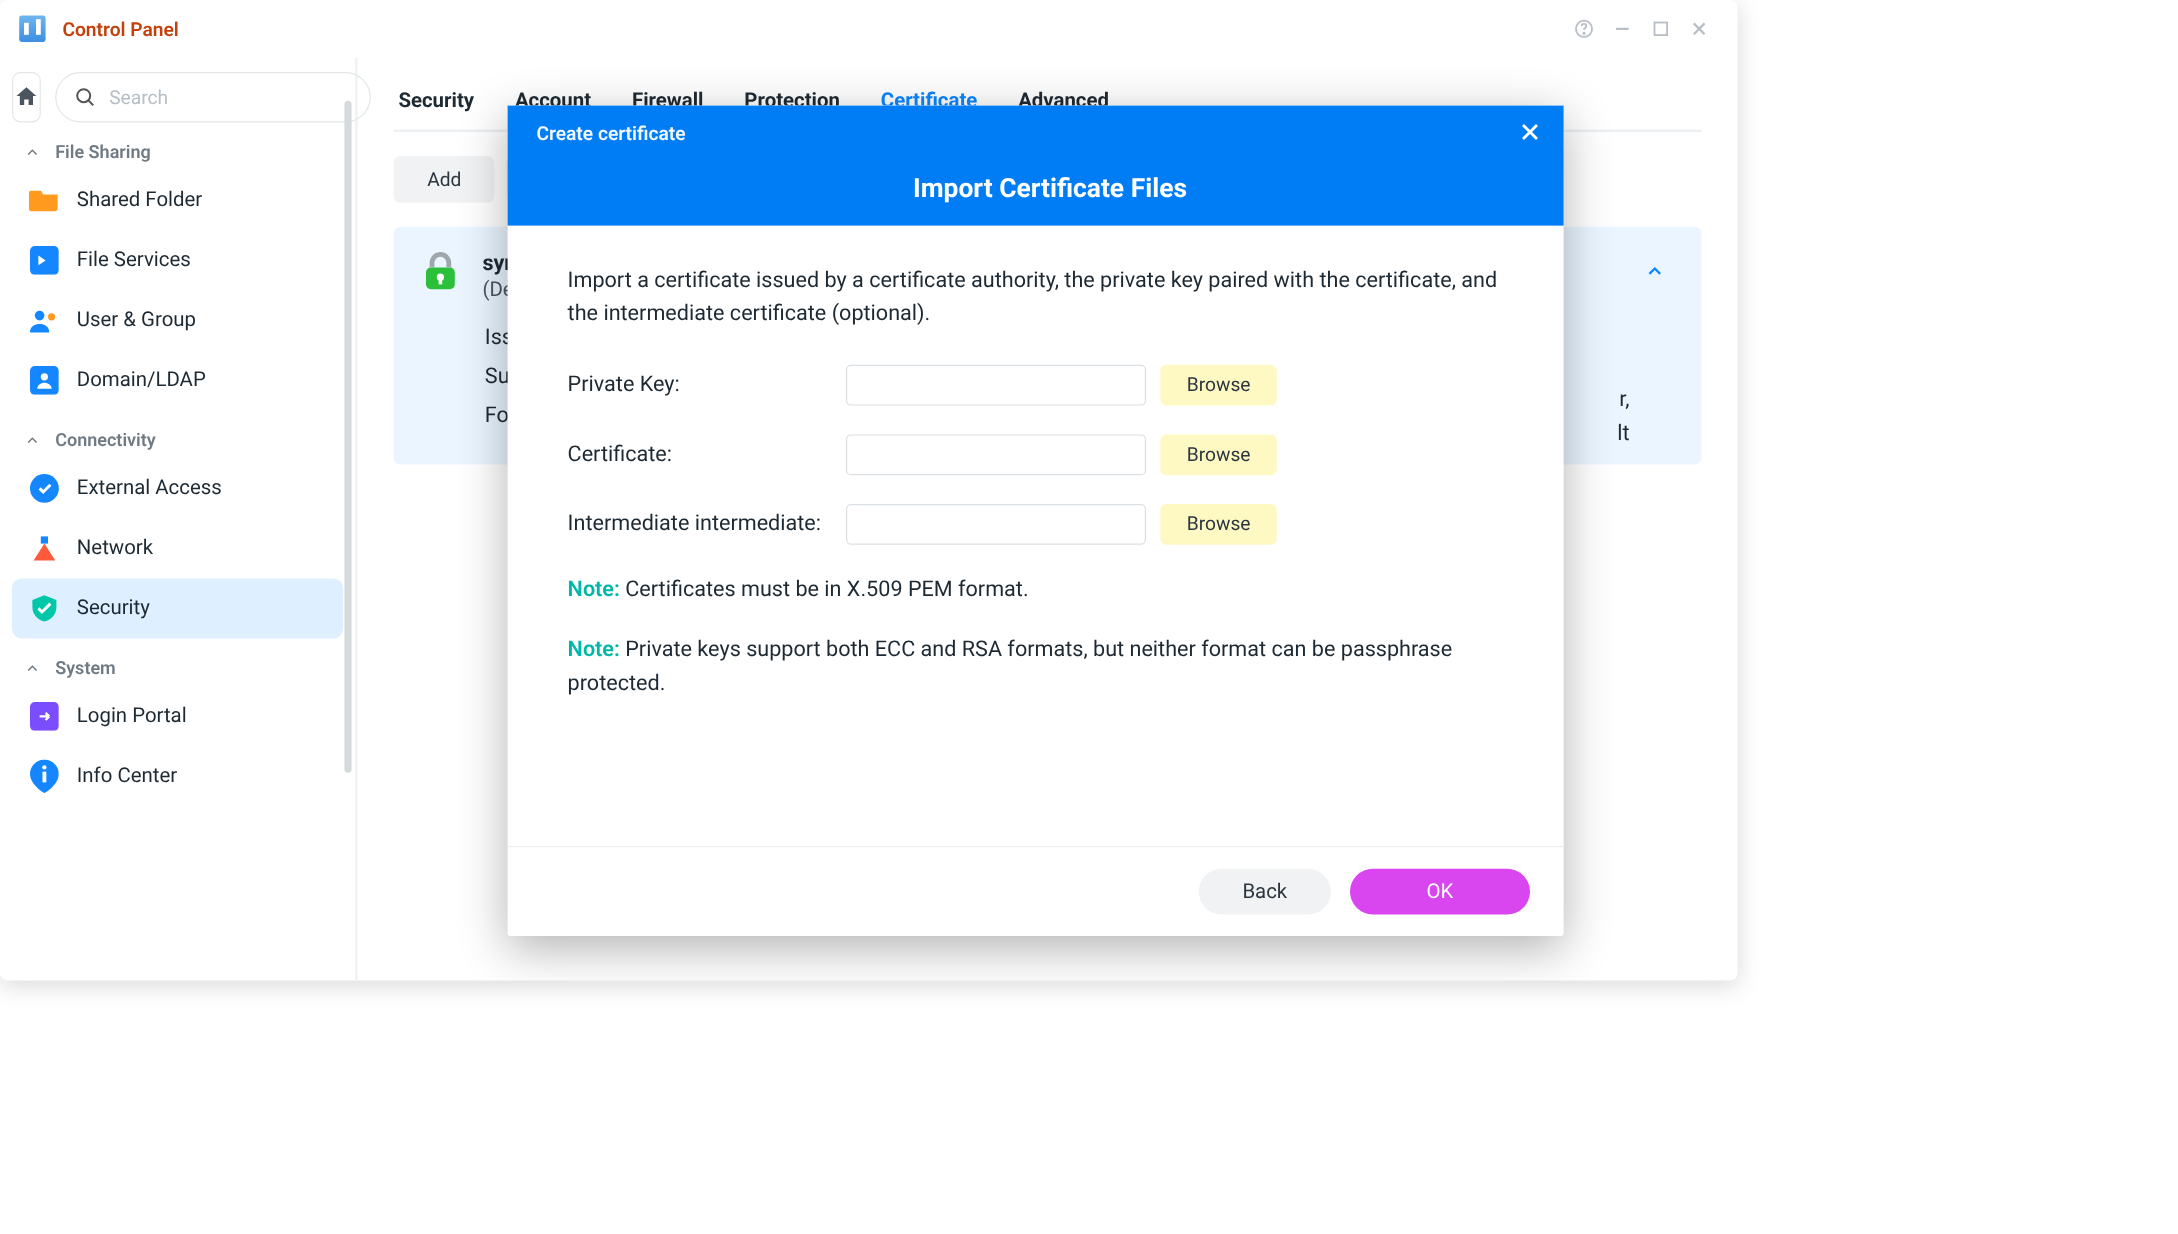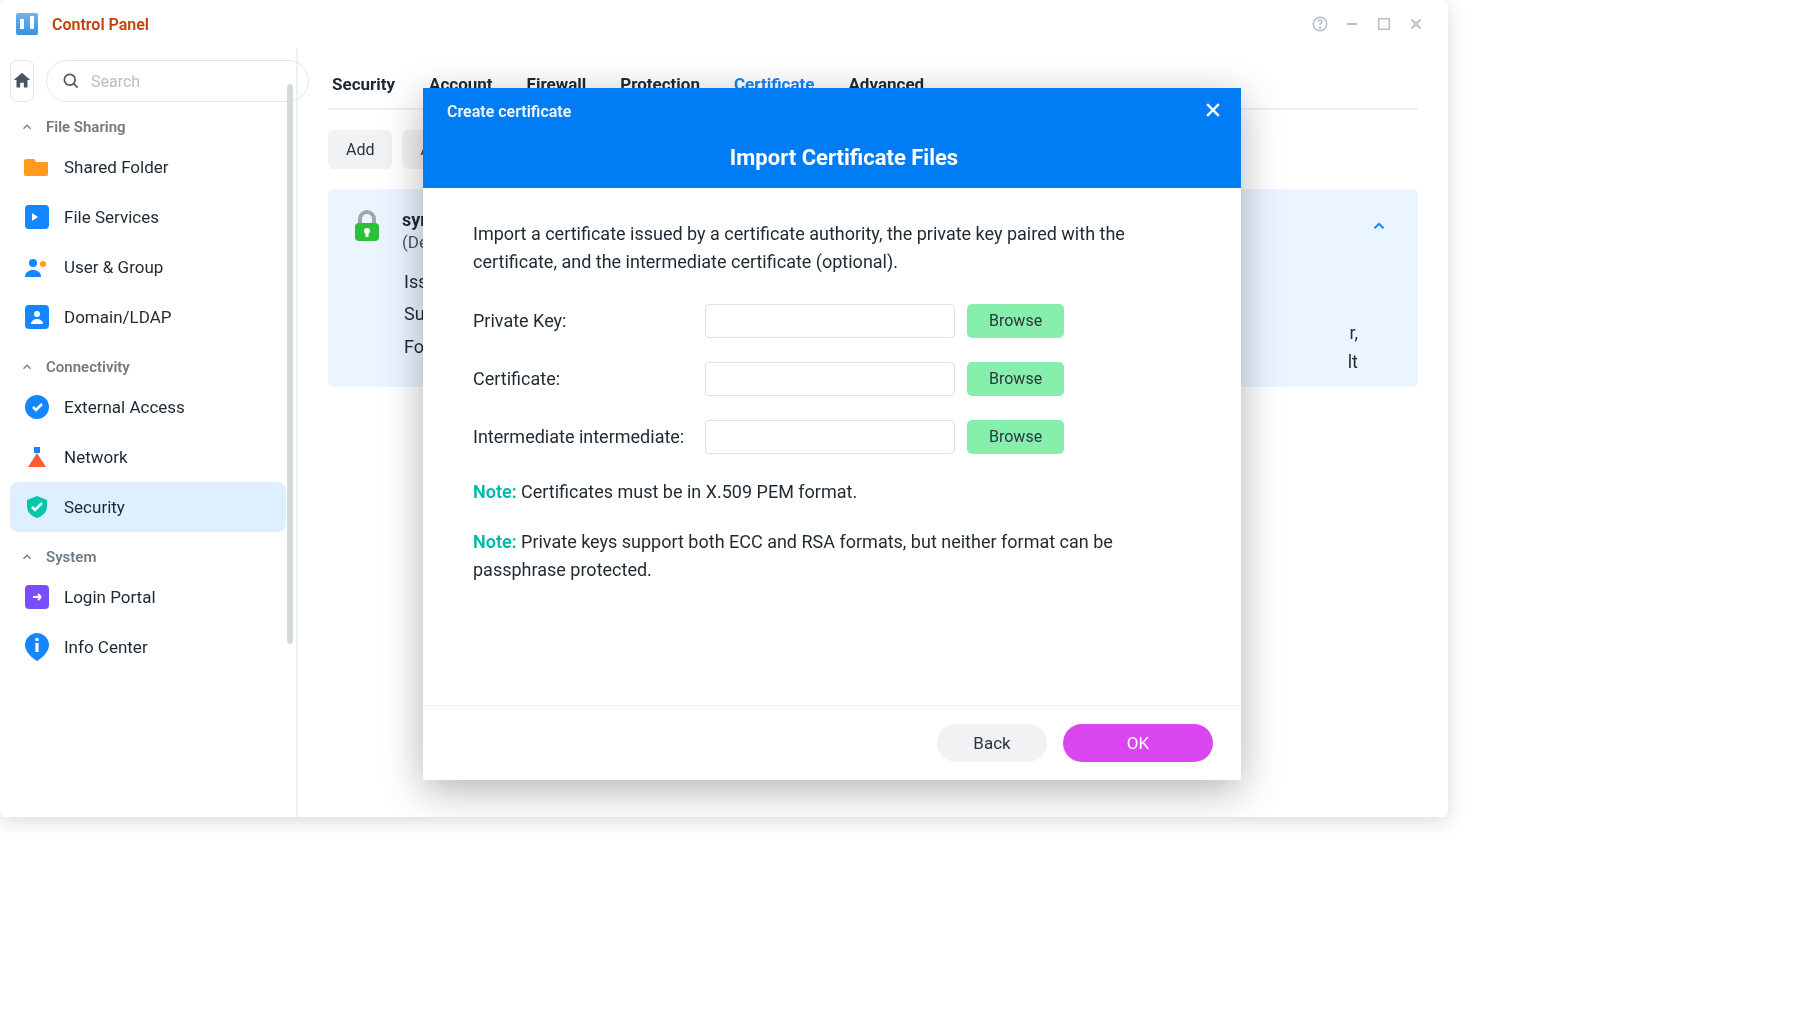"Create certificate" .modal { width: 818px -> 880px }
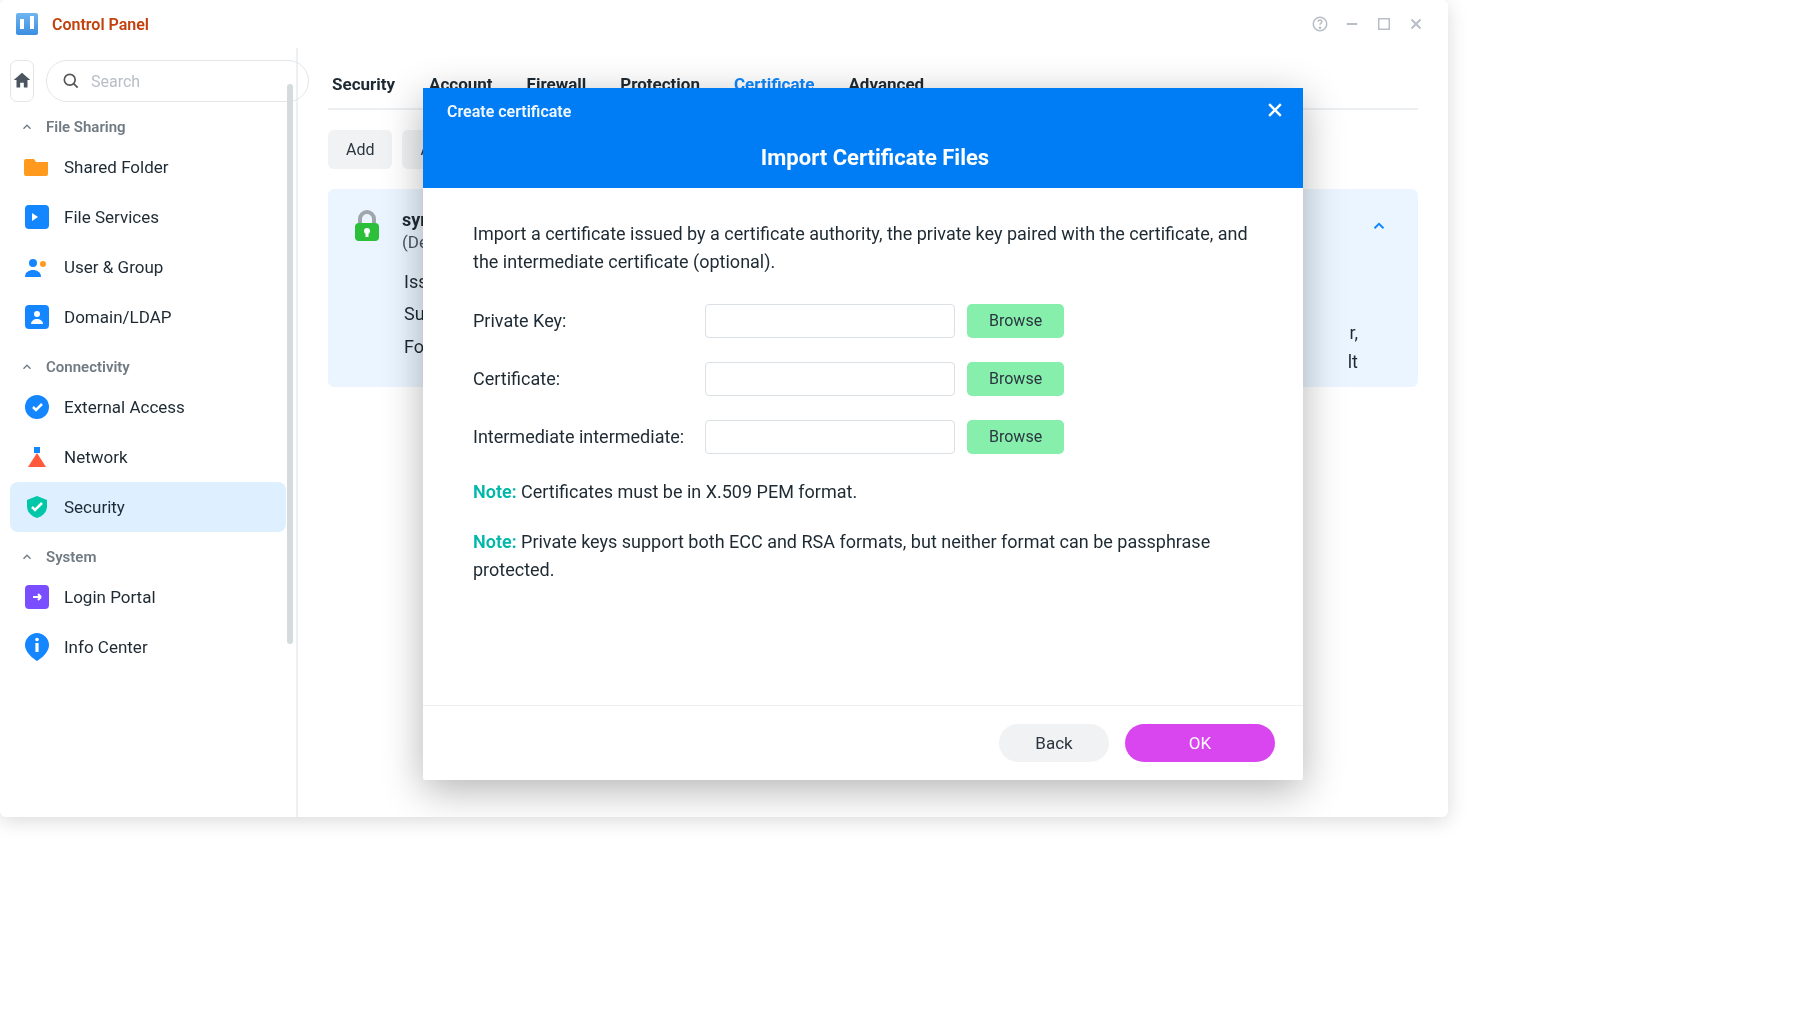"Add" .tb-btn { padding: 10px 18px -> 10px 28px }
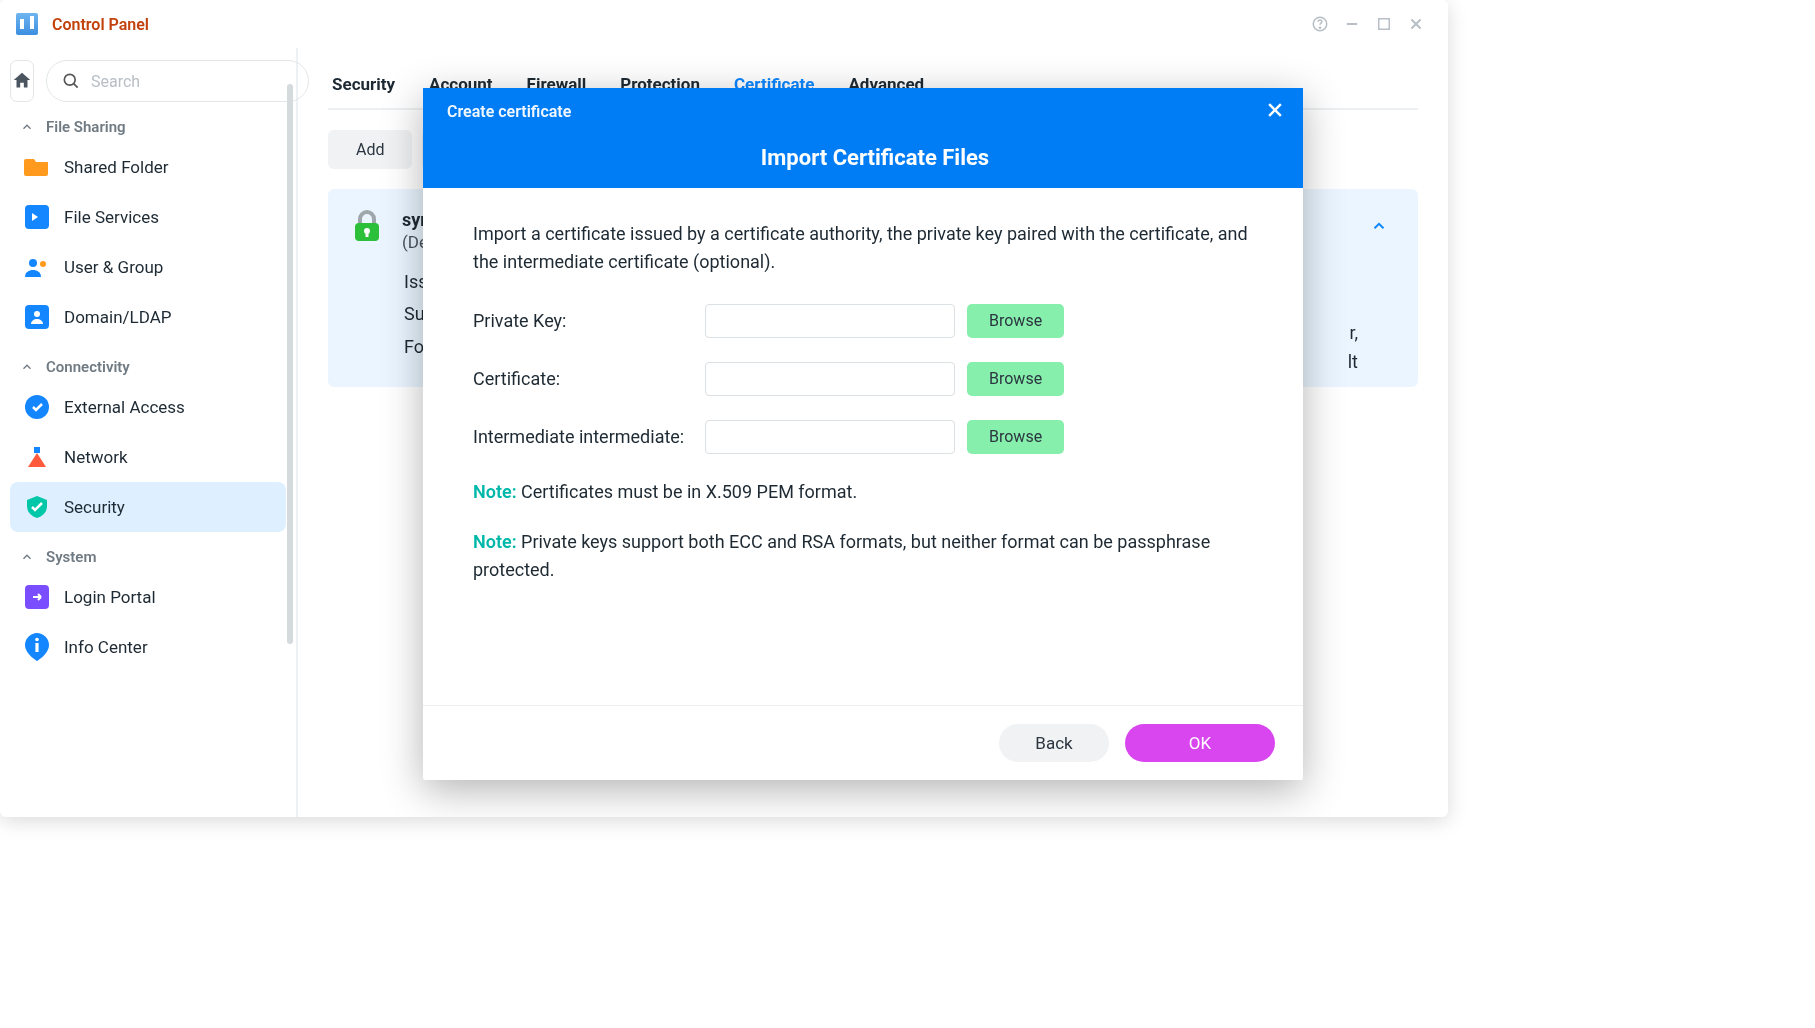"Browse" .form-row .browse { background: #86efac -> #fef9c3 }
